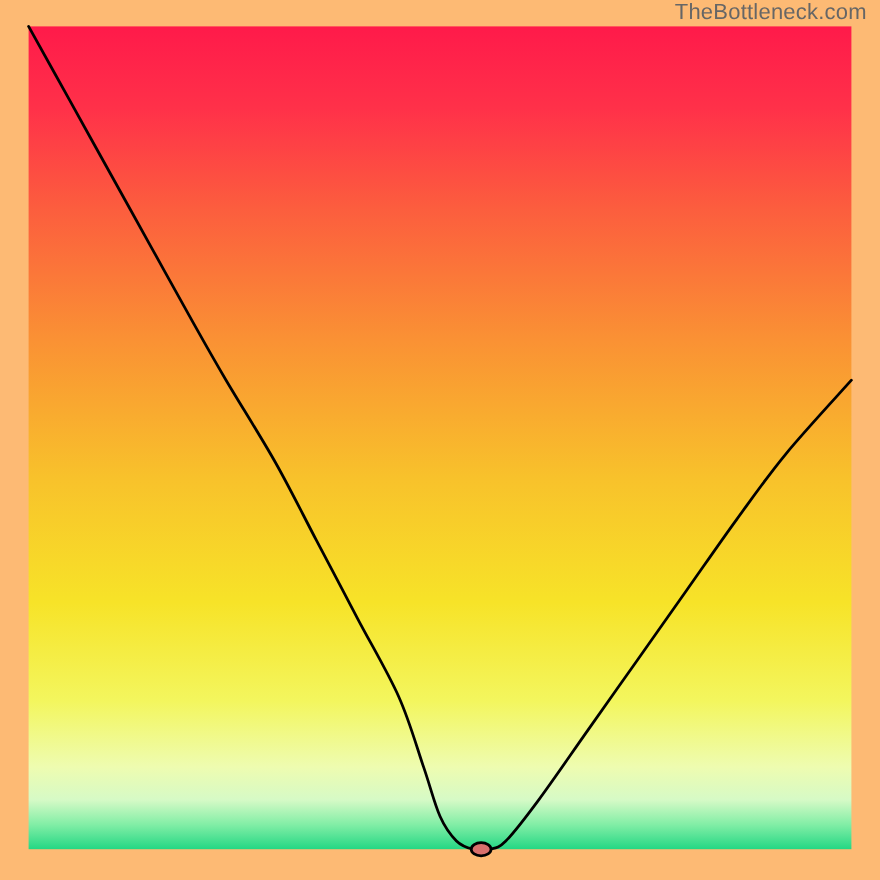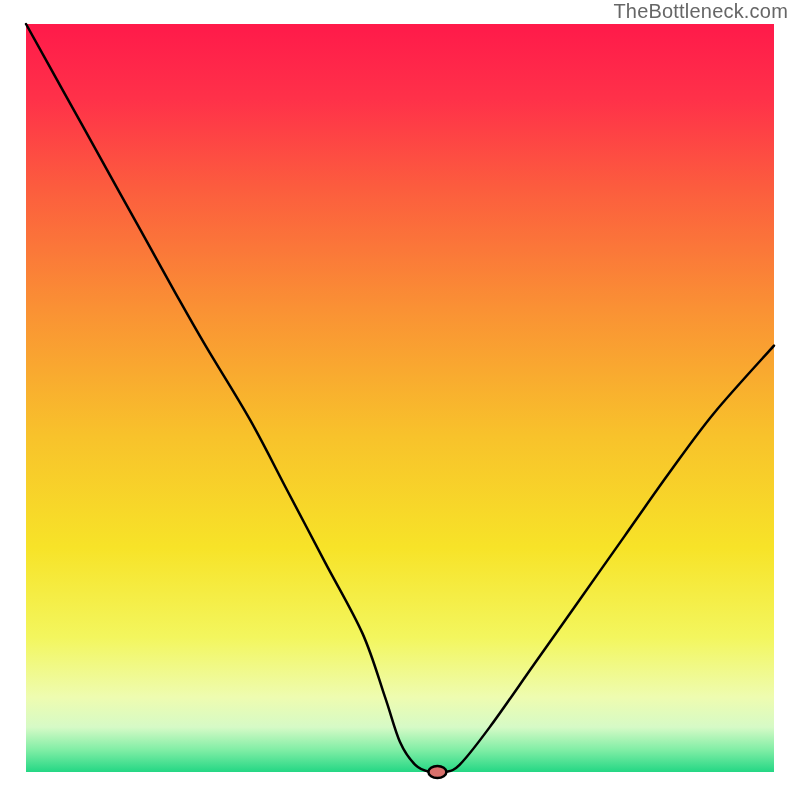"TheBottleneck.com" .wrap { background: #ffffff -> #fdba74 }
